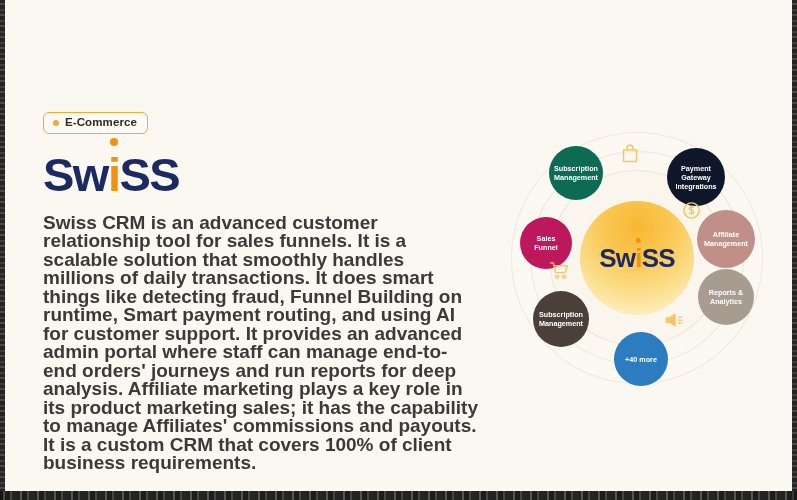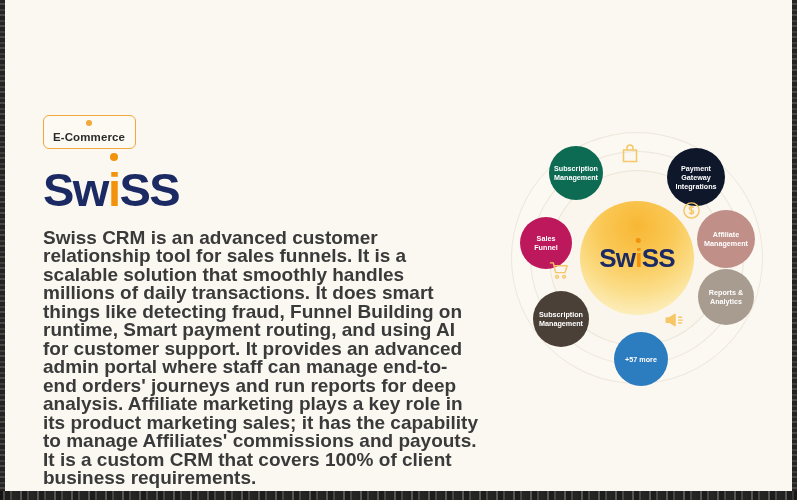"E-Commerce" .badge { flex-direction: column -> none }
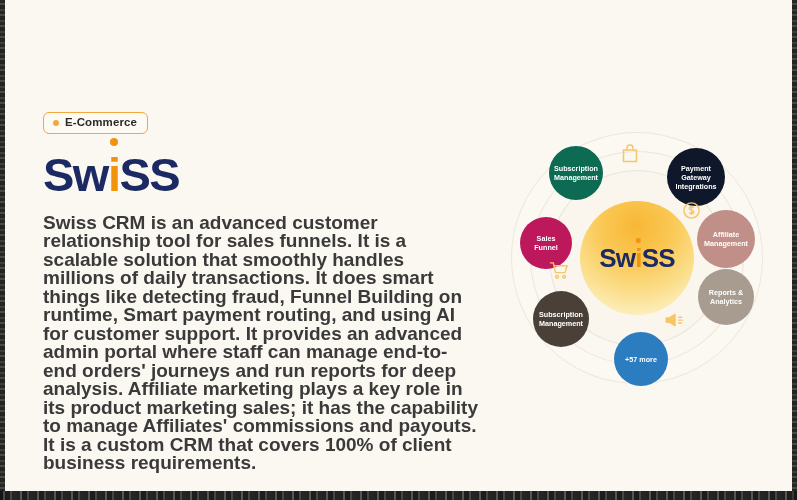"+57 more" span { text: +57 -> +40 }
